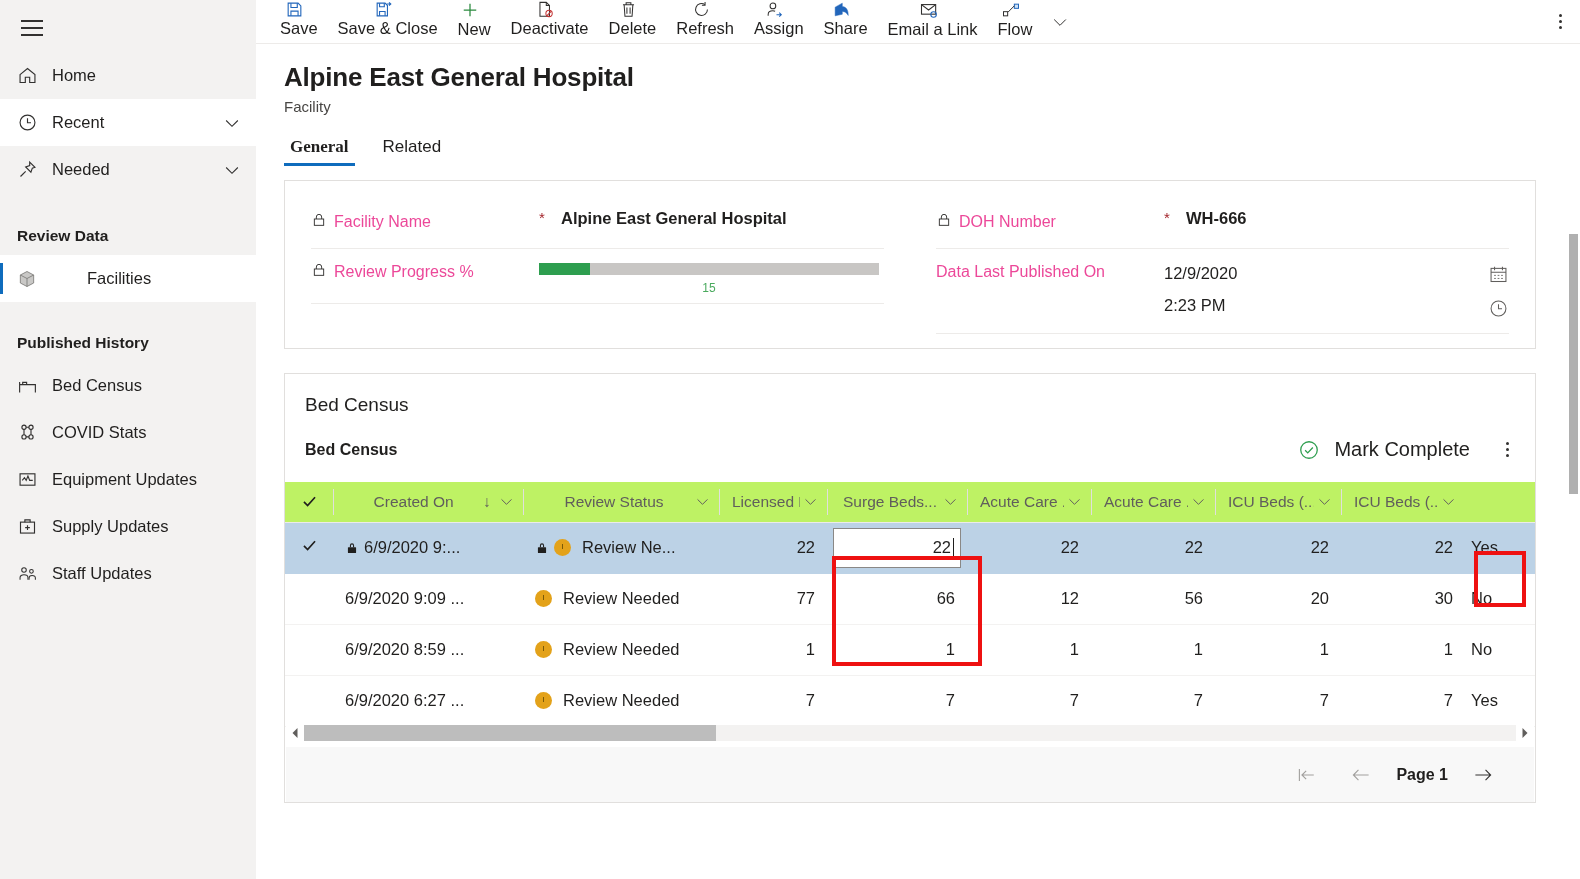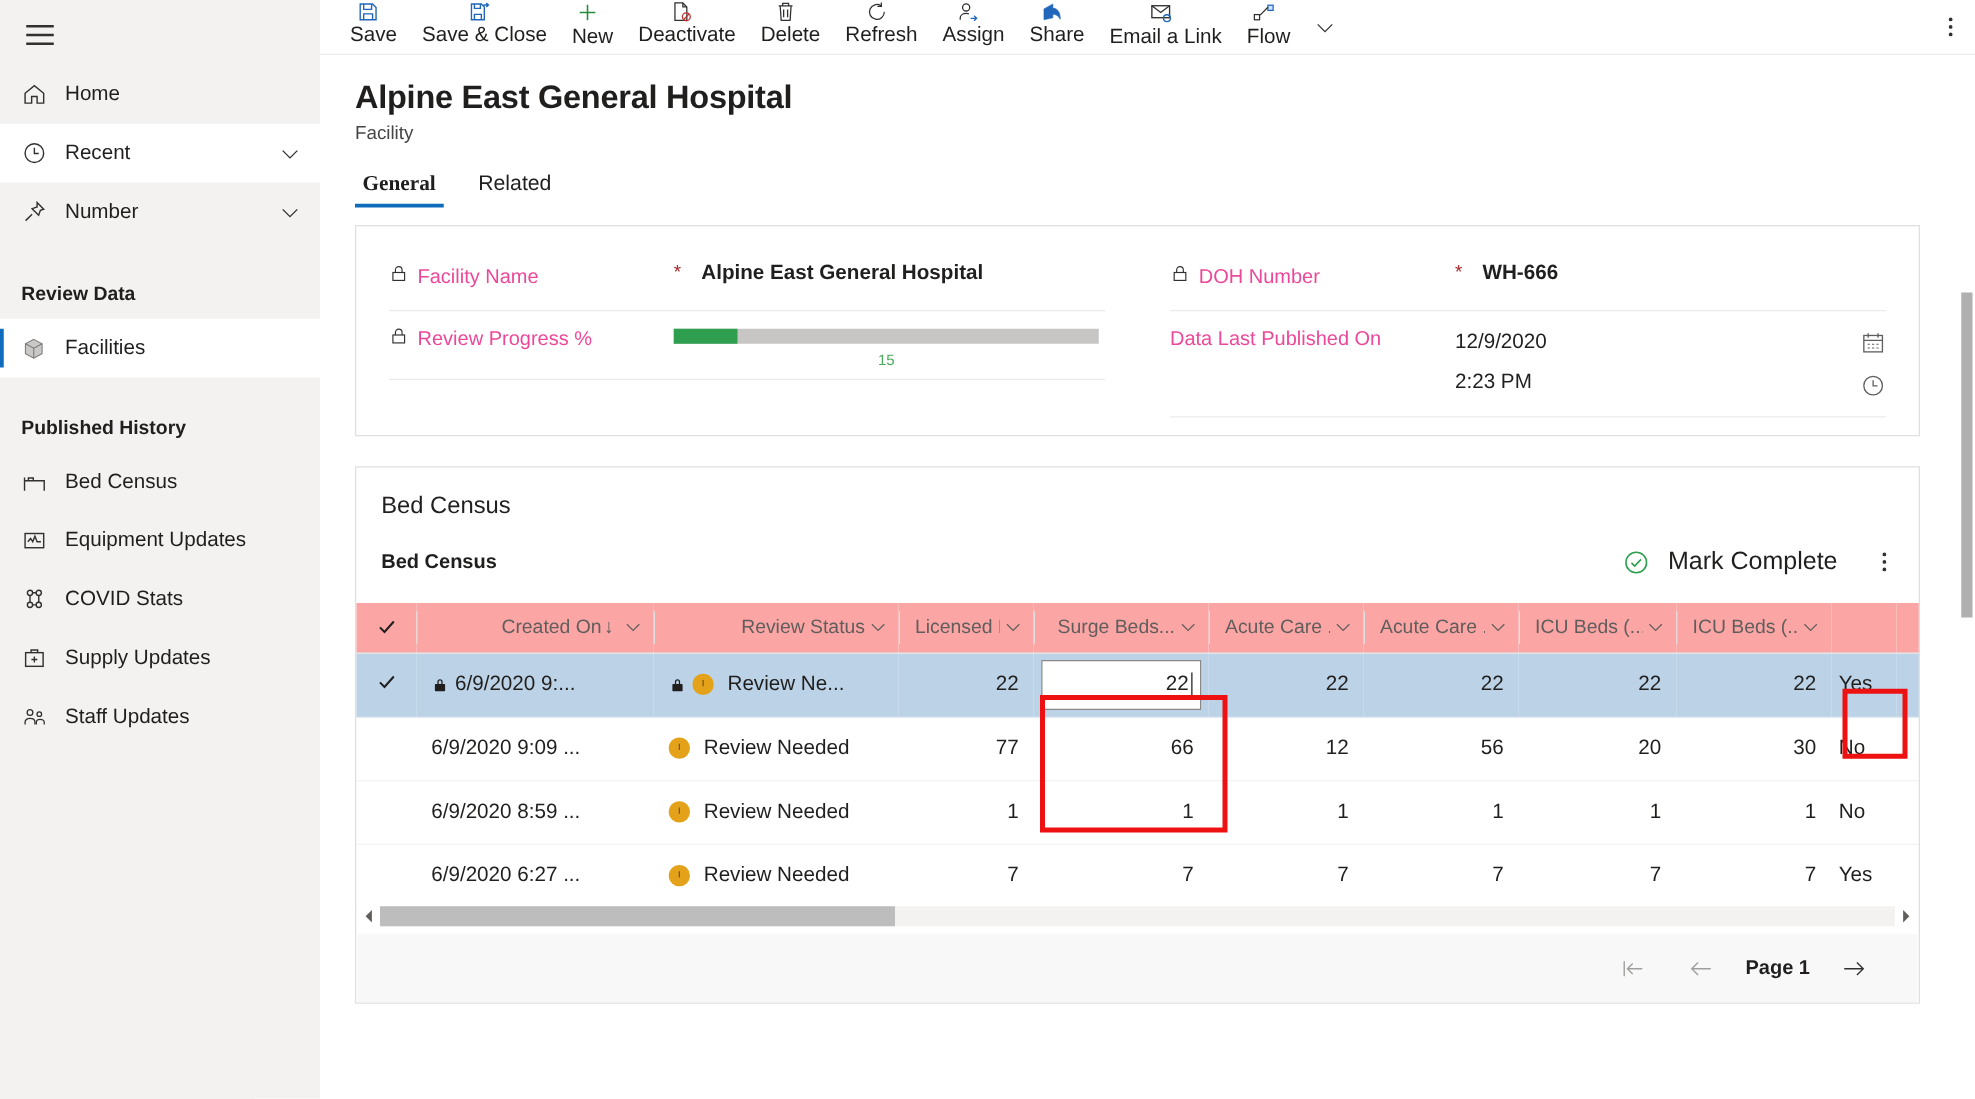"Number" span.nav-label { text: Number -> Needed }
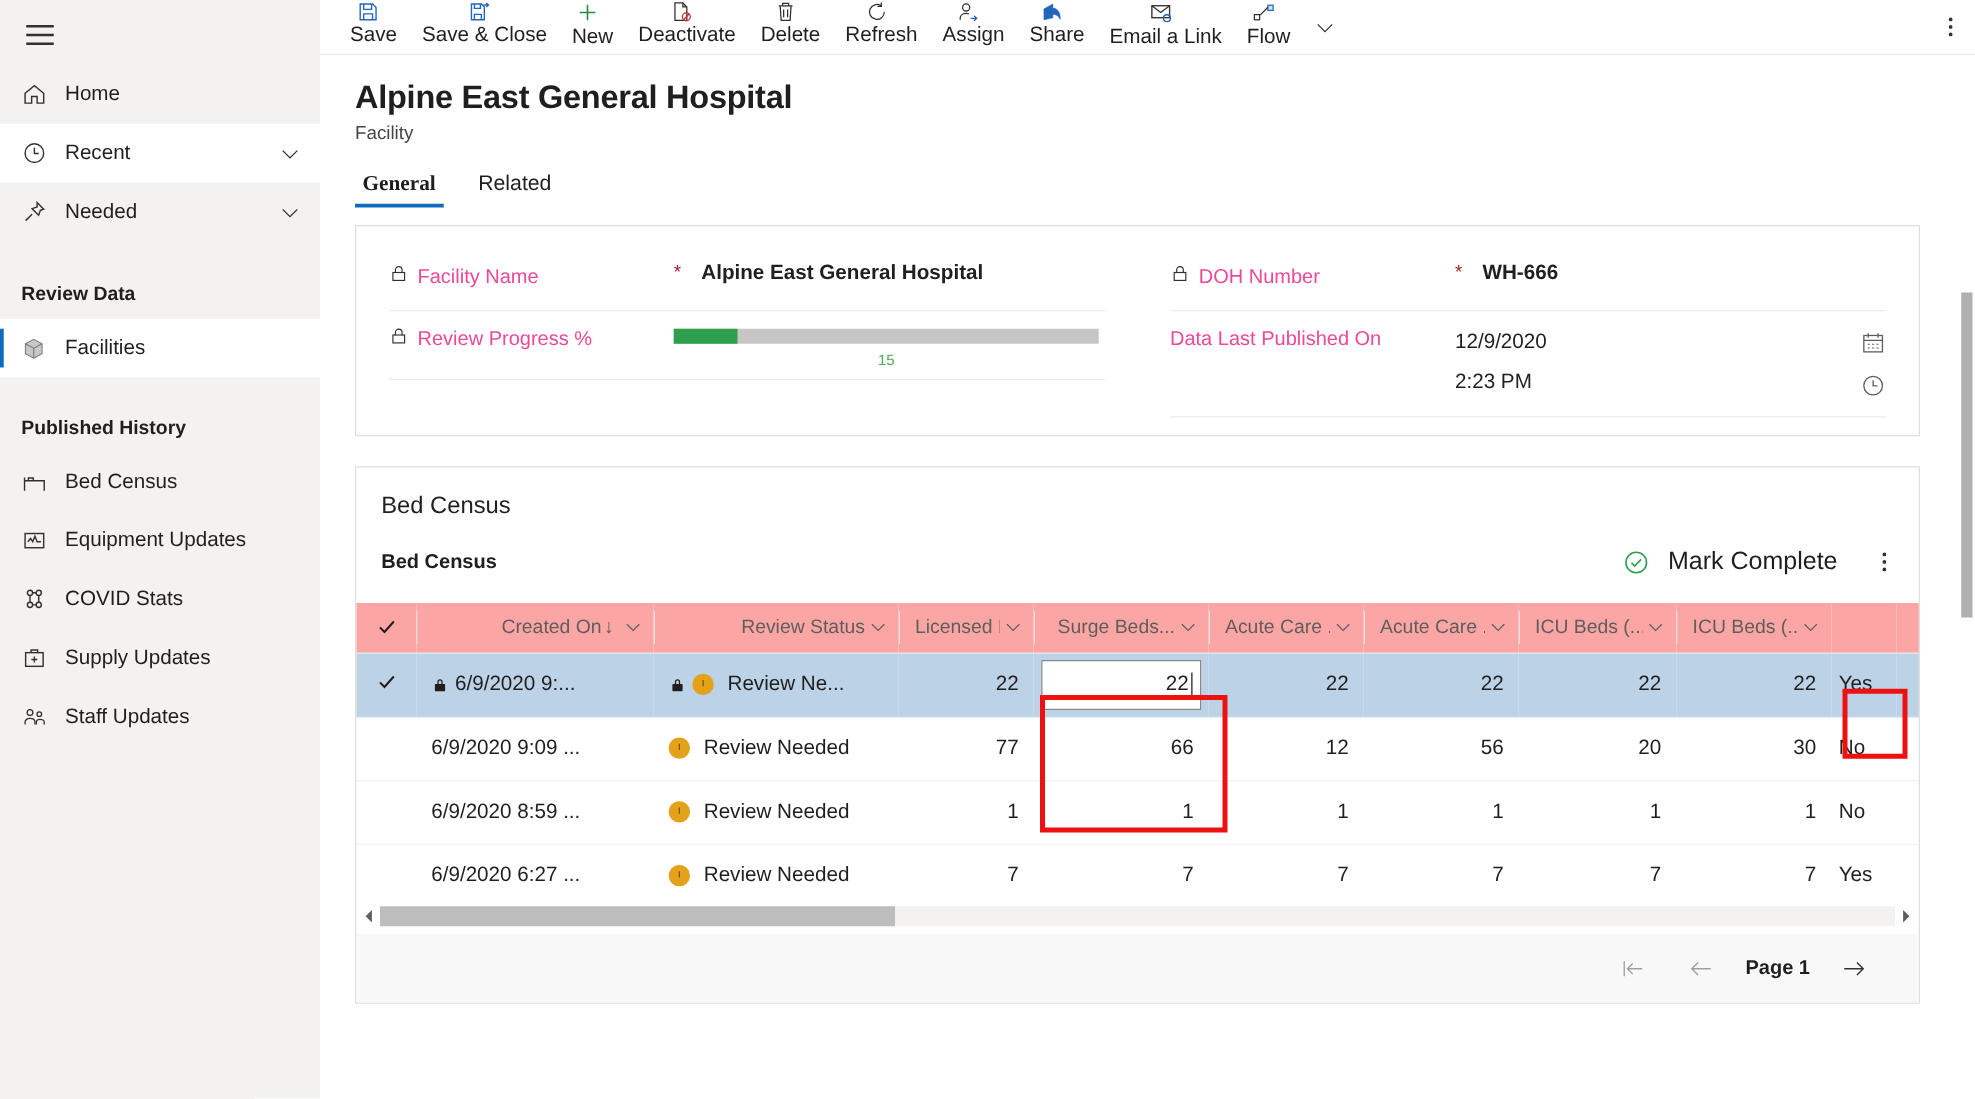"Facilities" .nav-item.selected { gap: none -> 35px }
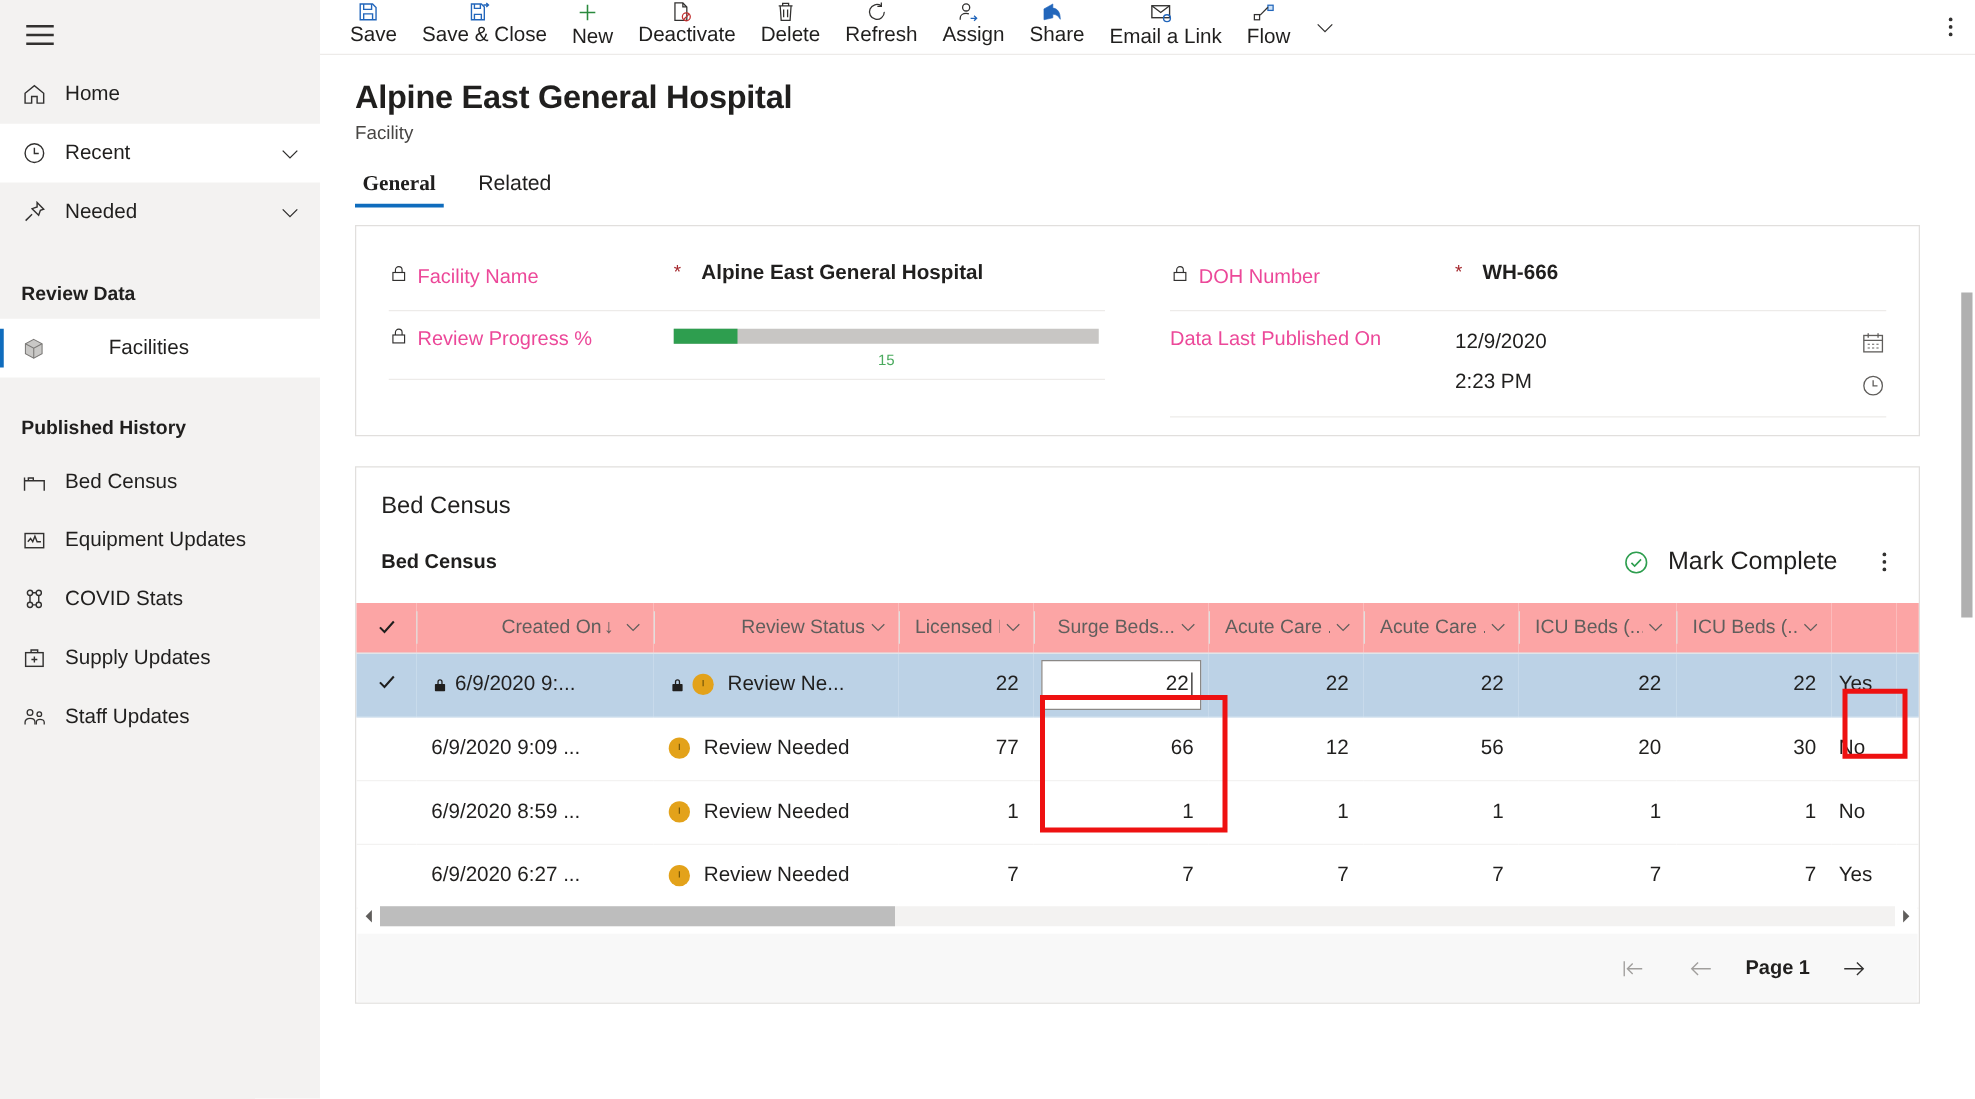"Equipment Updates" div.nav-item { order: before "COVID Stats" -> after "COVID Stats" }
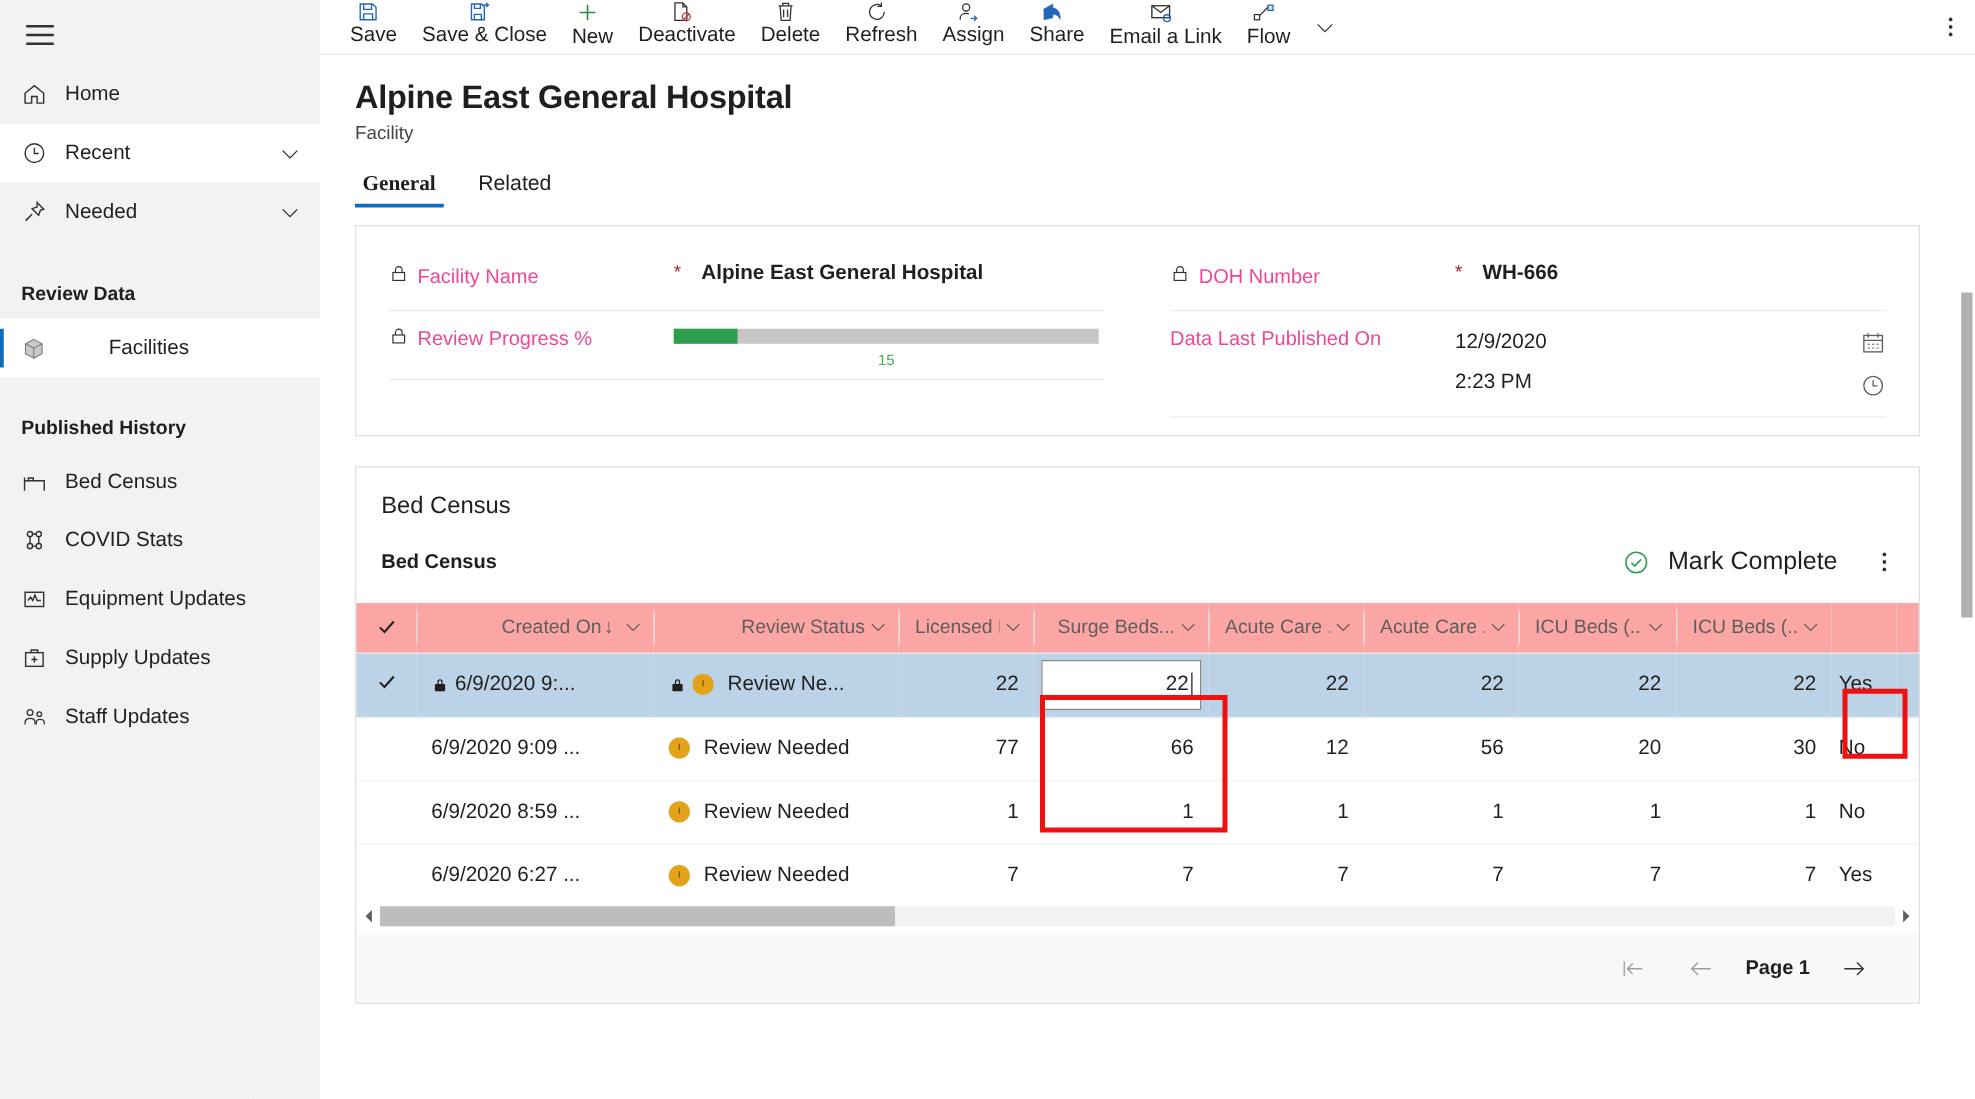"Created On" table.grid th { background: #fca5a5 -> #bef264; text-align: right -> center }
